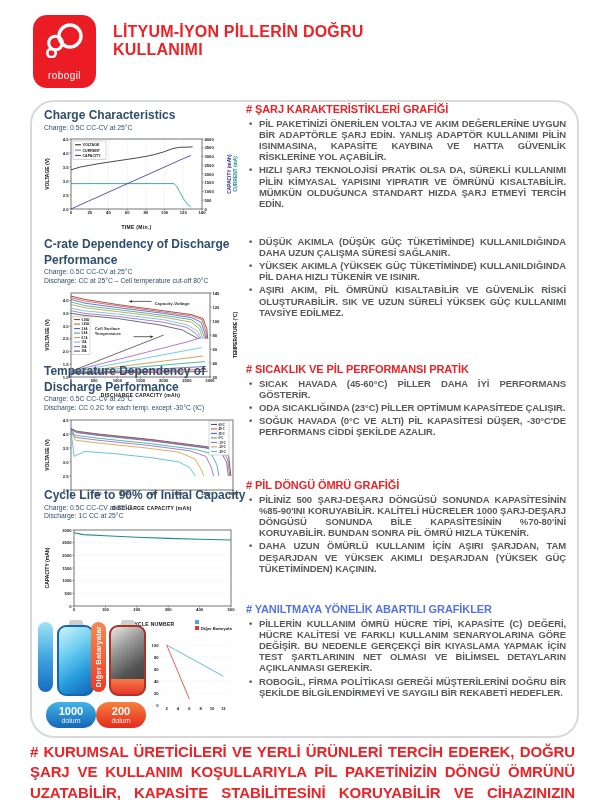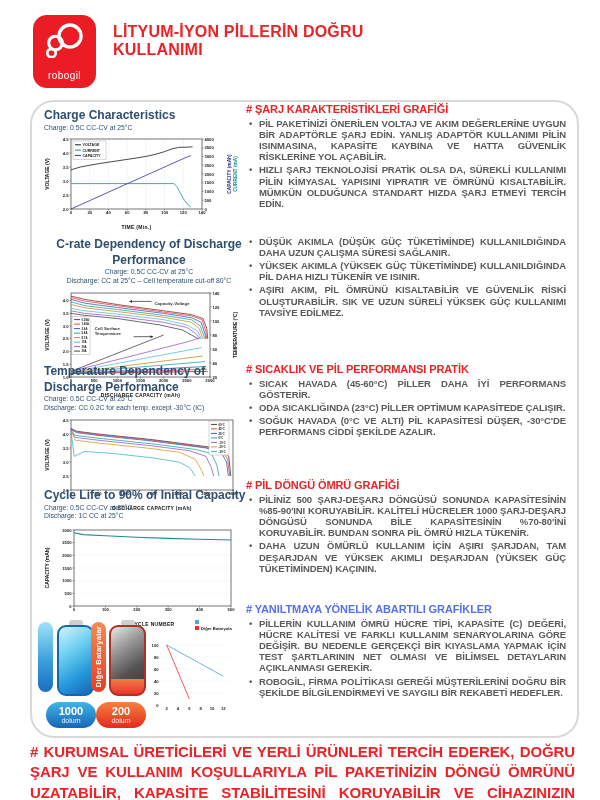"C-rate Dependency of Discharge" div.chart-block { text-align: center -> none }
